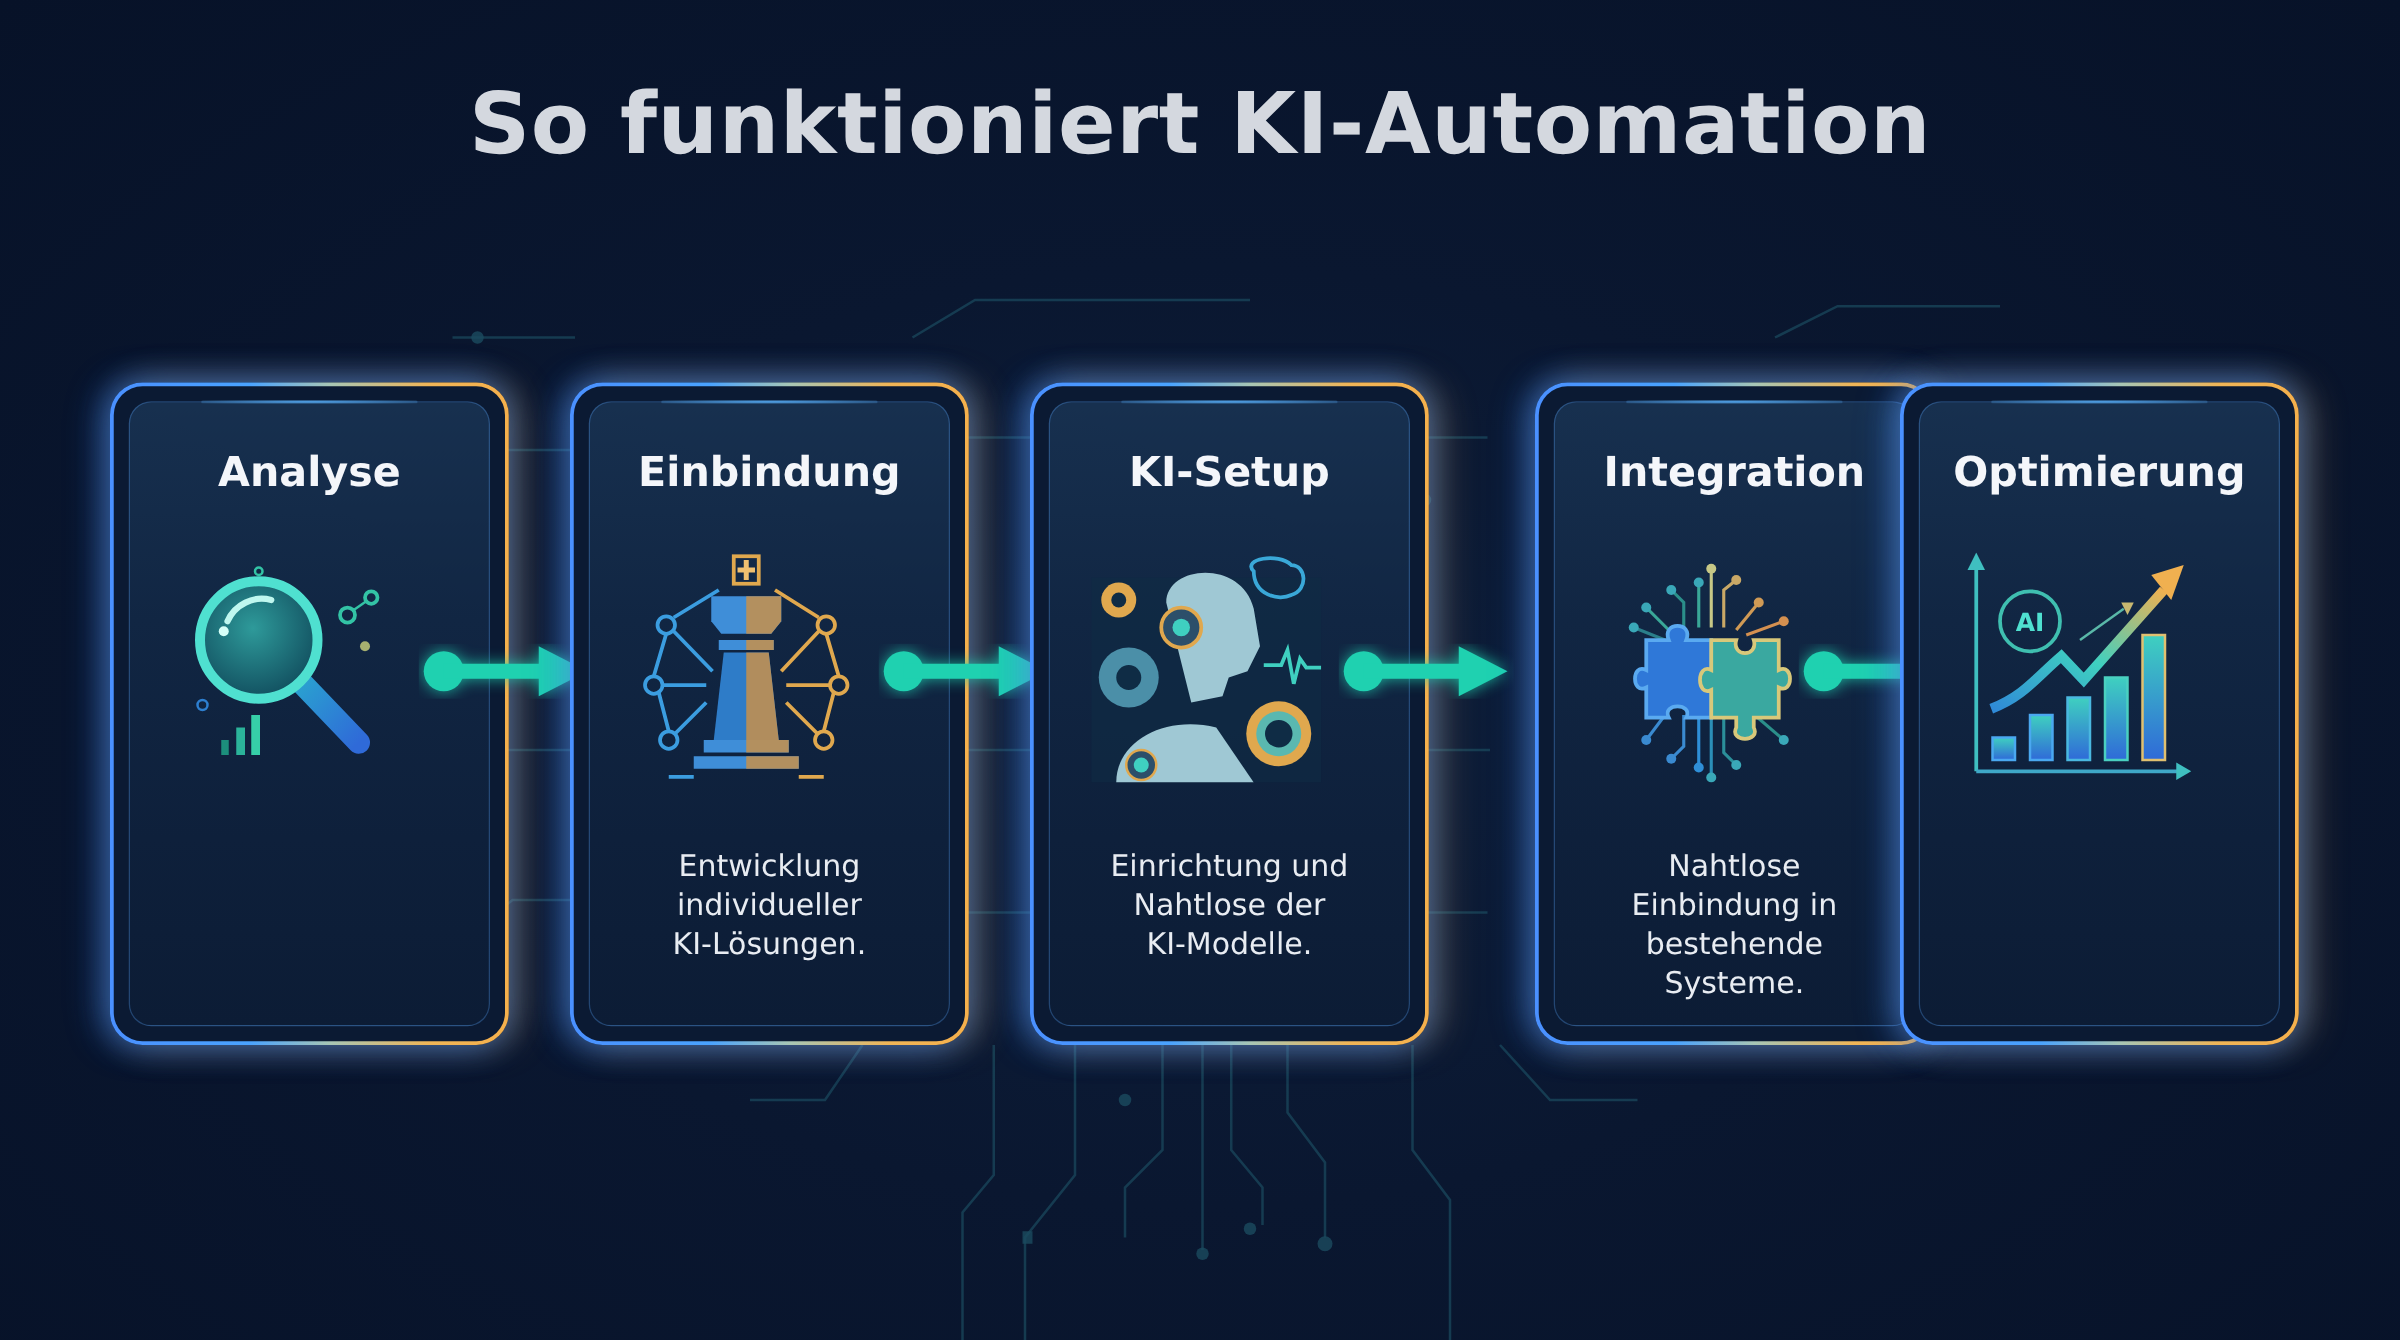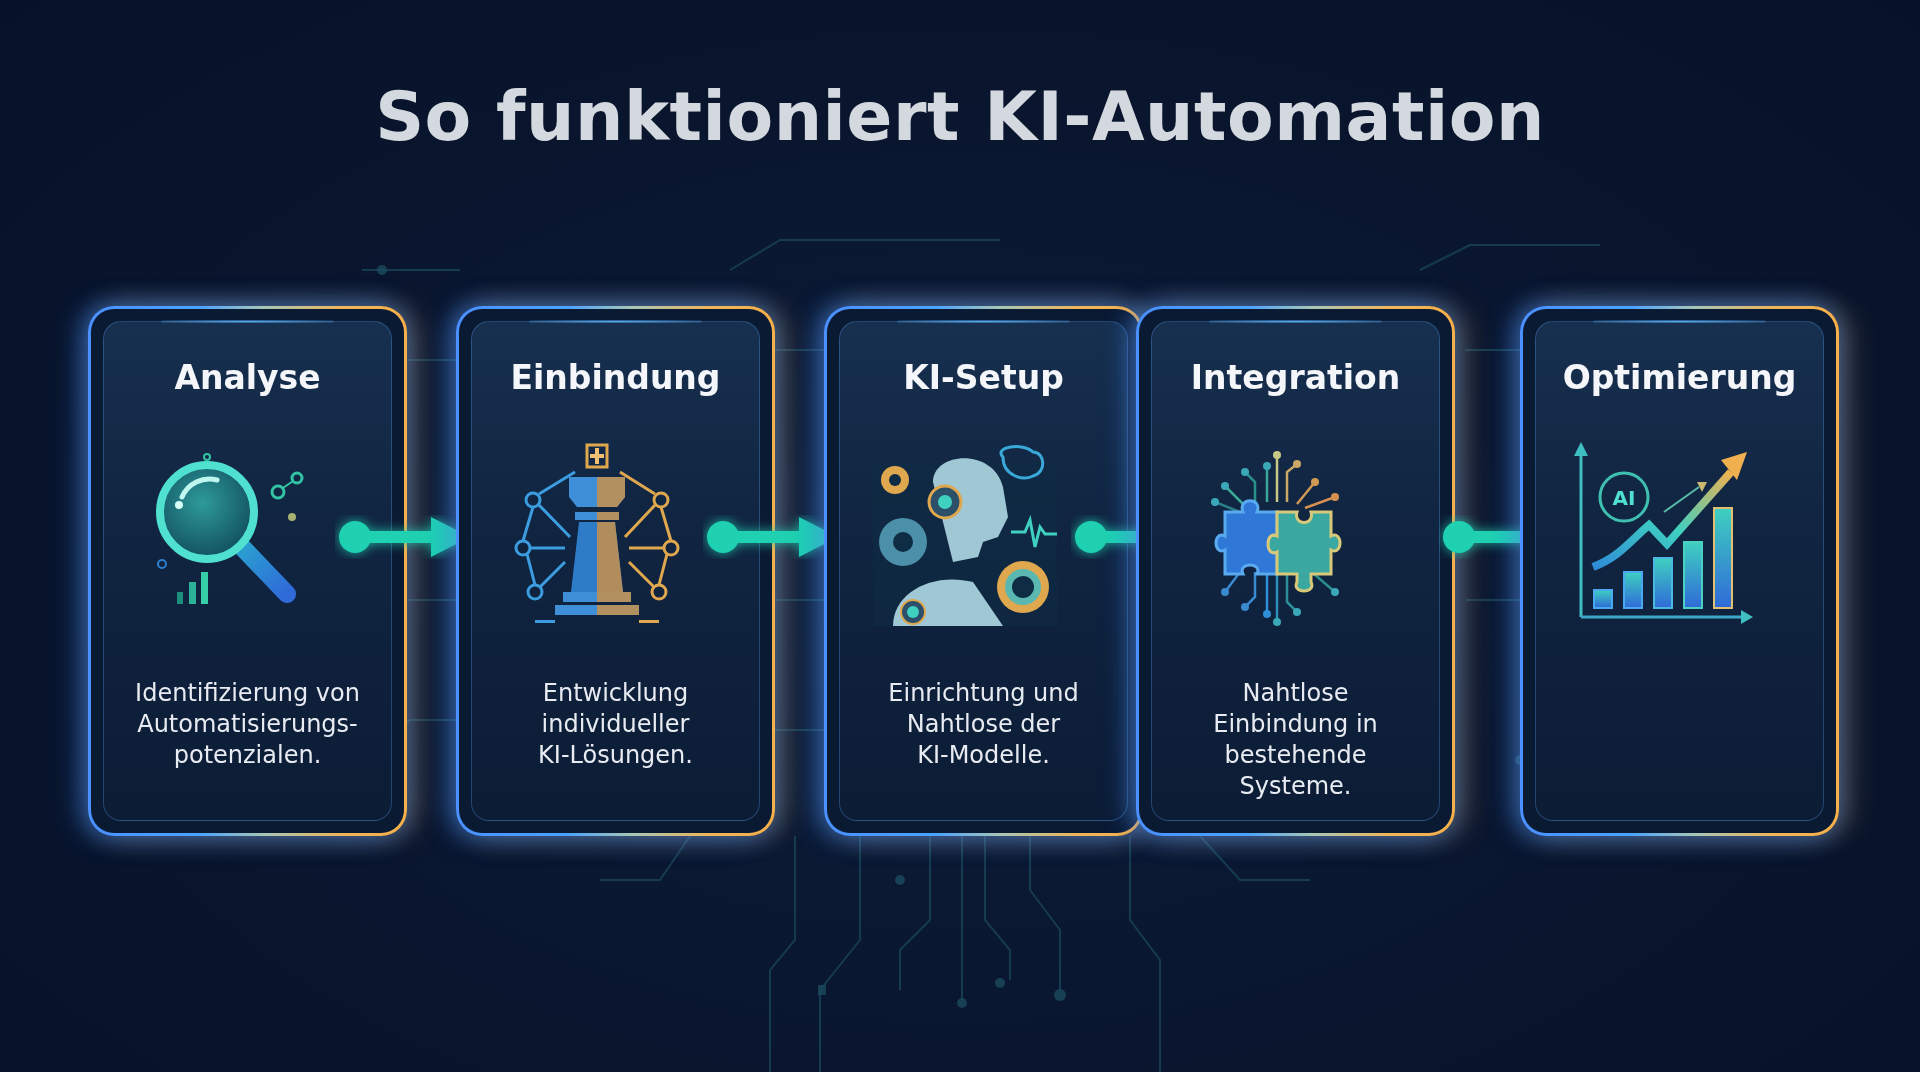"So funktioniert KI-Automation" .title { top: 77px -> 60px }
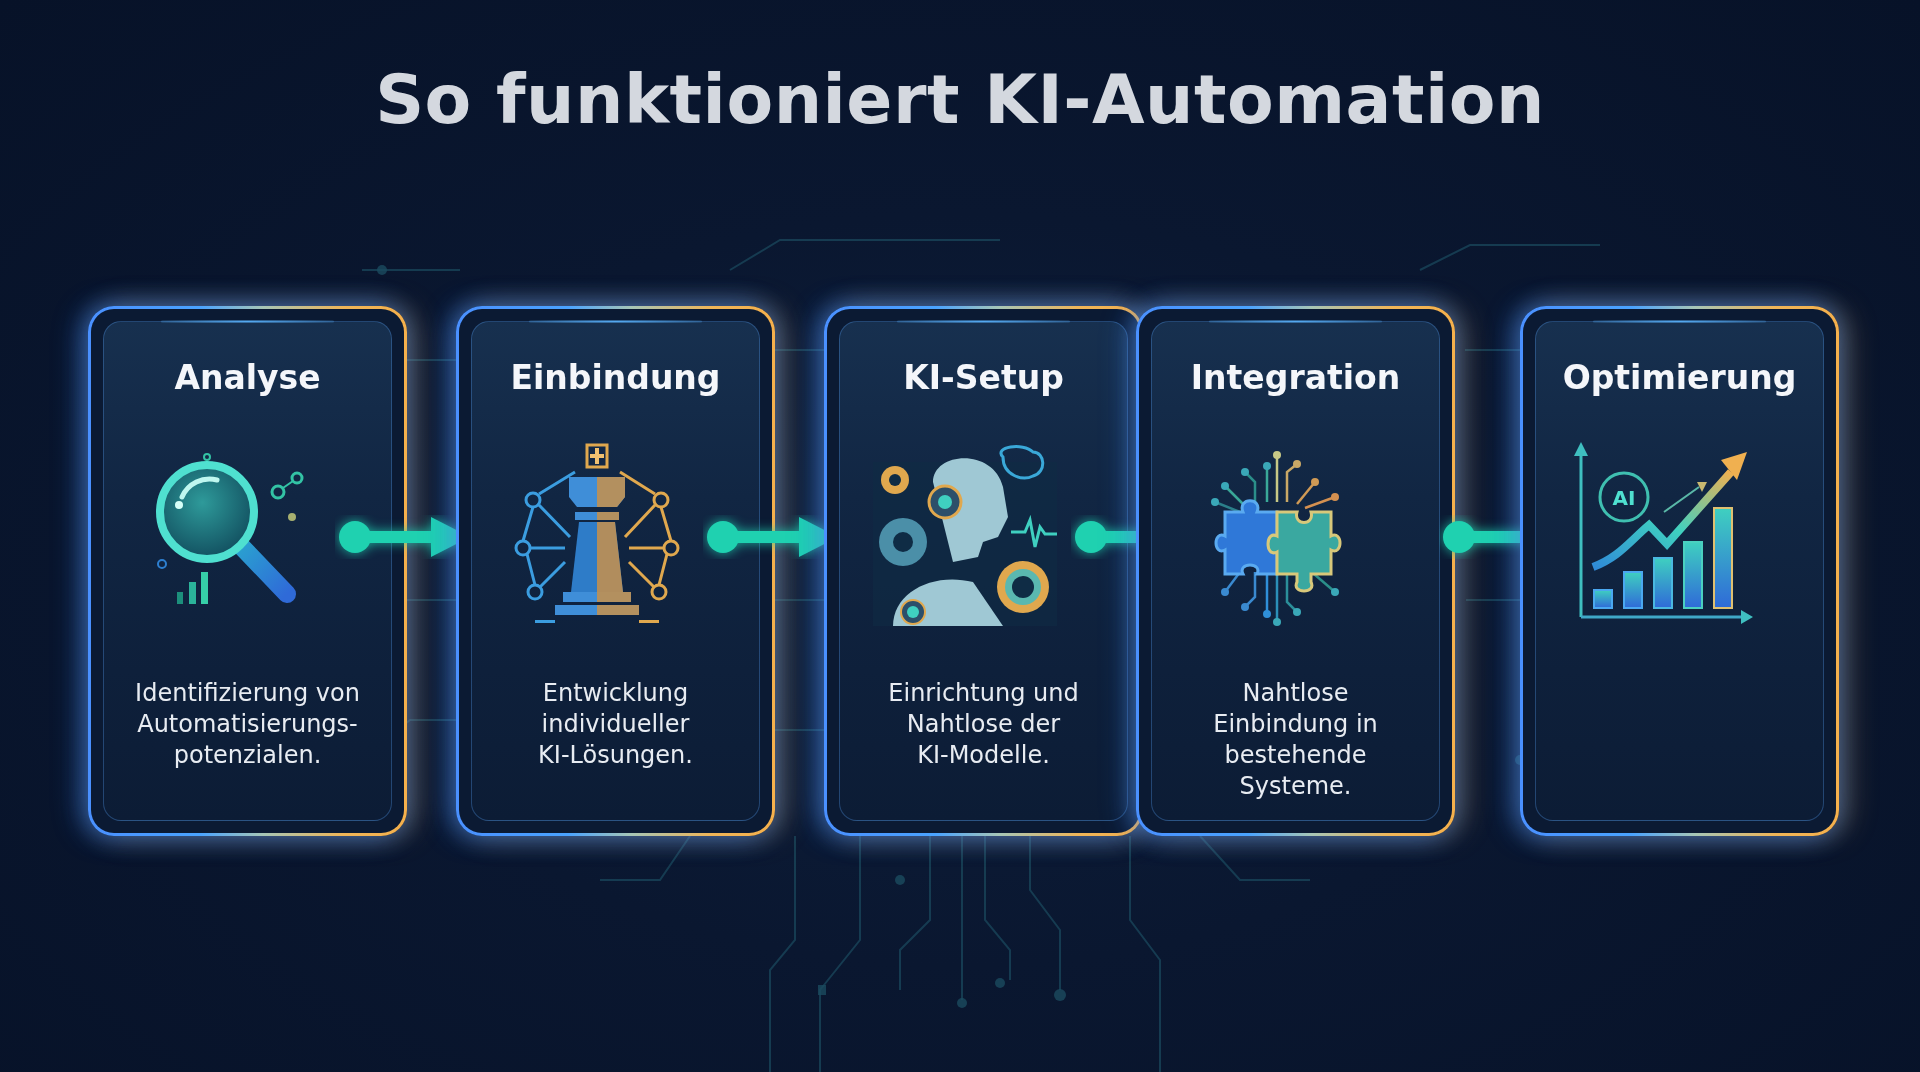"Integration" div.card { left: 1136px -> 1228px }
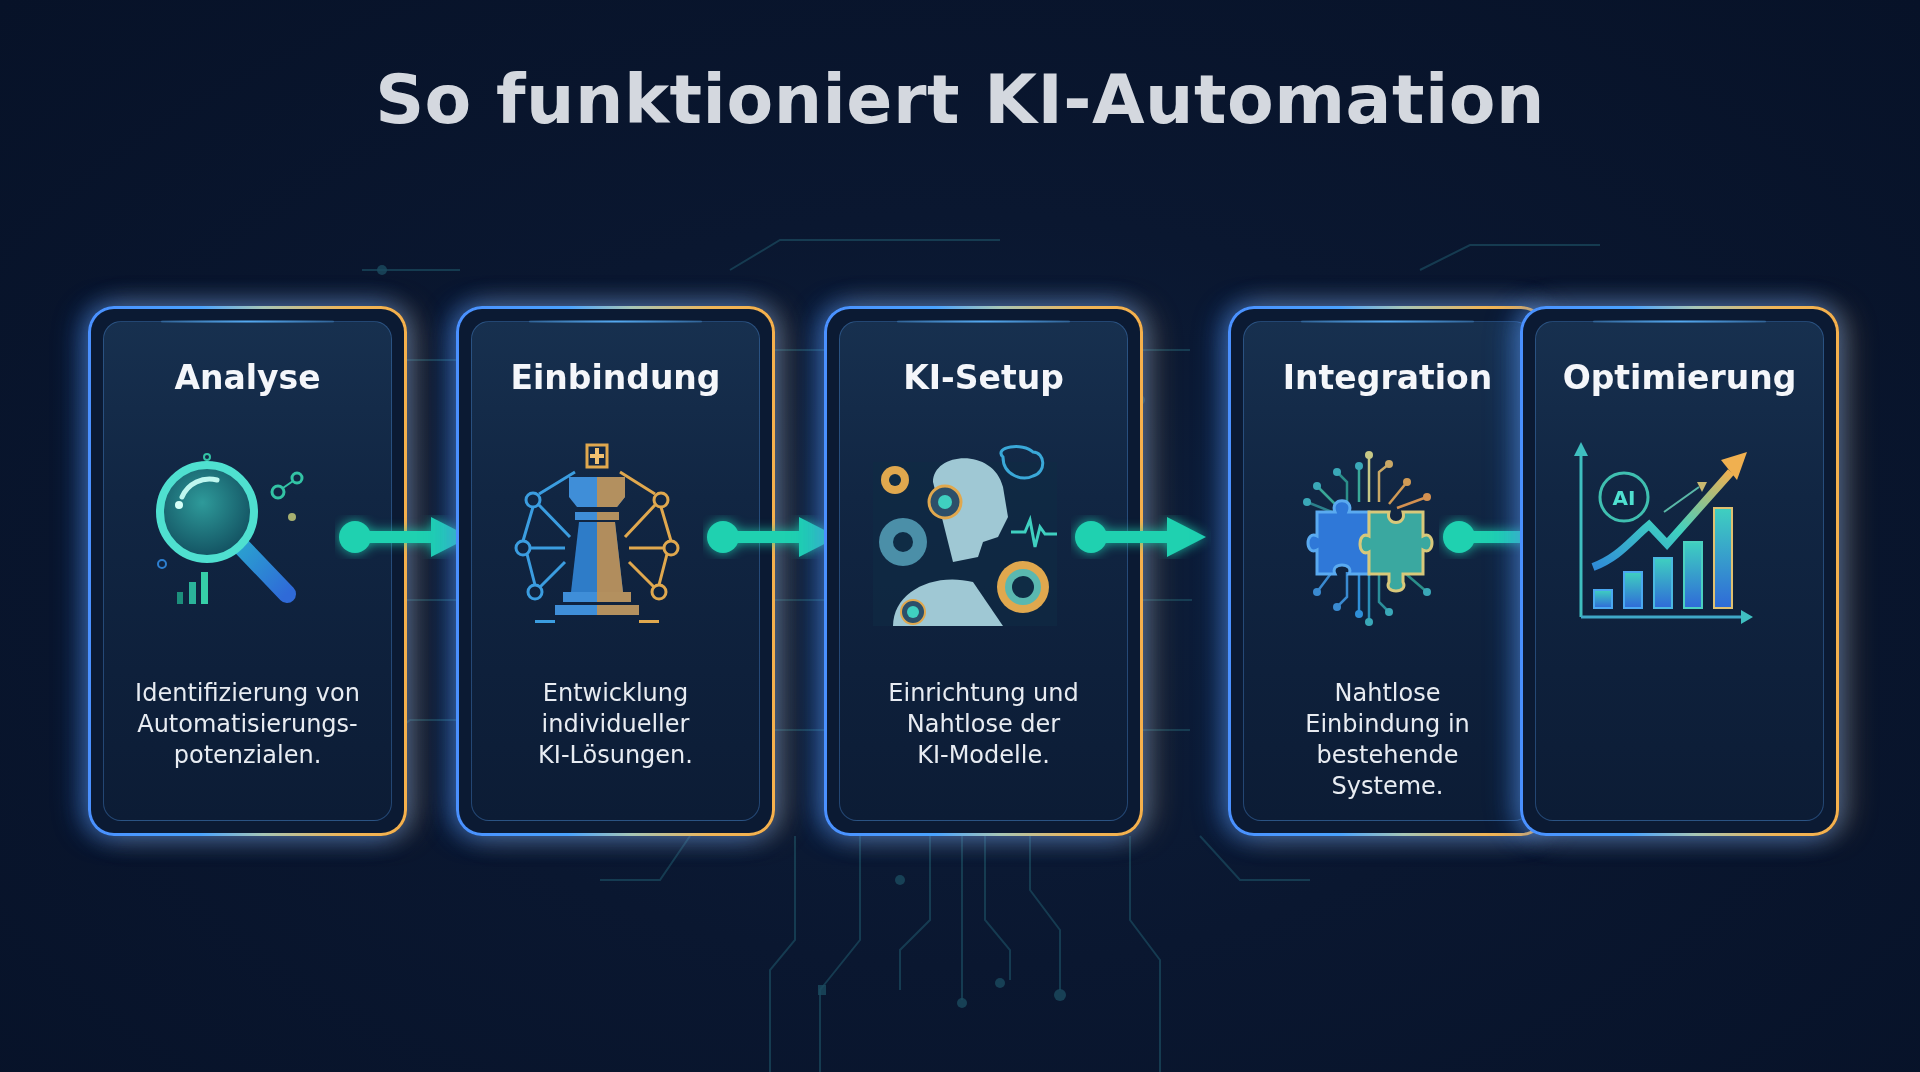"Identifizierung von" div.card-desc { html: <div>Identifizierung von Automatisierungs- potenzialen.</div> -> none }
